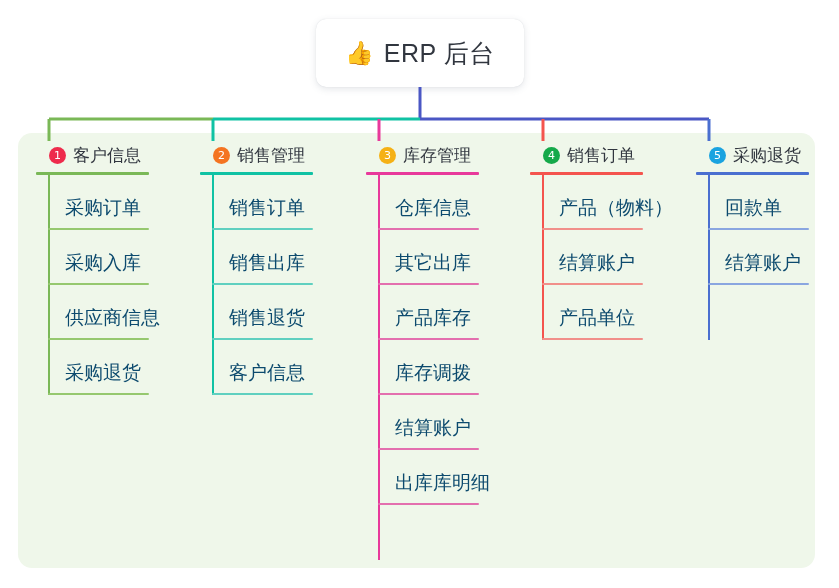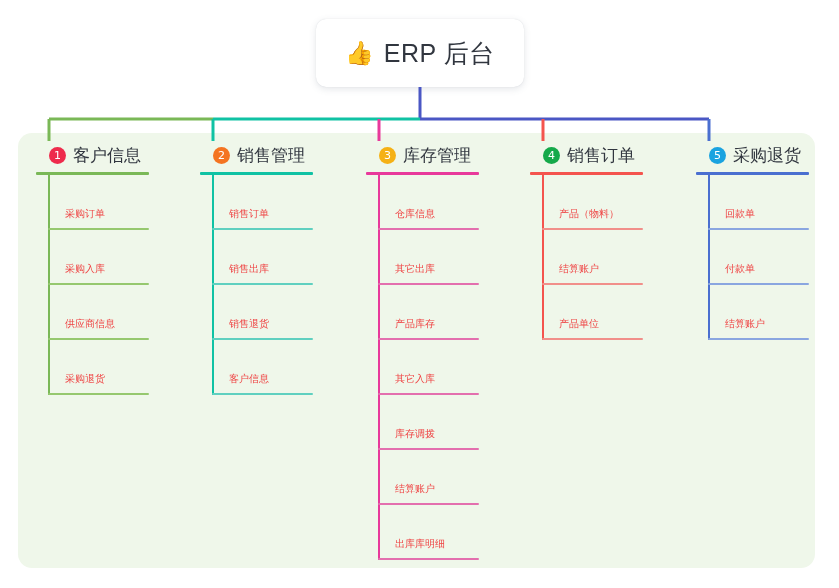"采购订单" .child-label { color: #ef4444 -> #0c4a6e; font-size: 10px -> 19px }
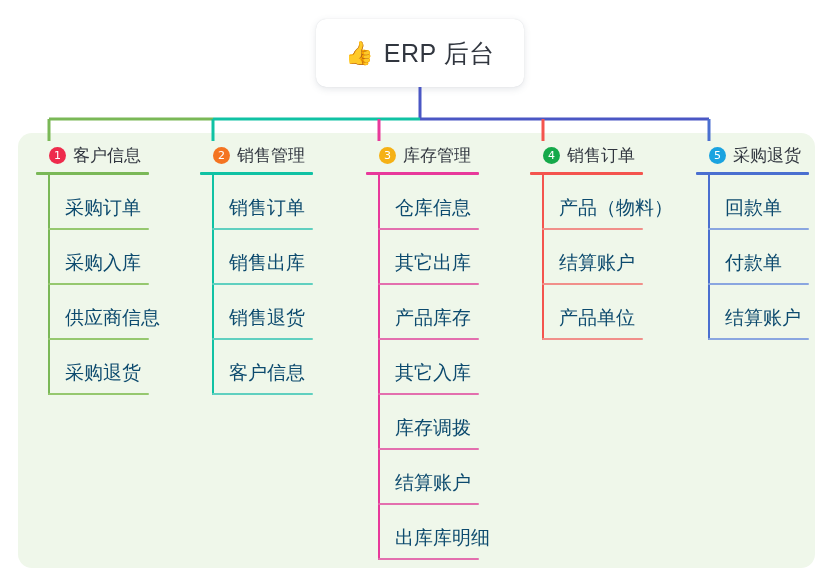"付款单" div.child { html: <div> <span>付款单</span> <div></div> </div> -> none }
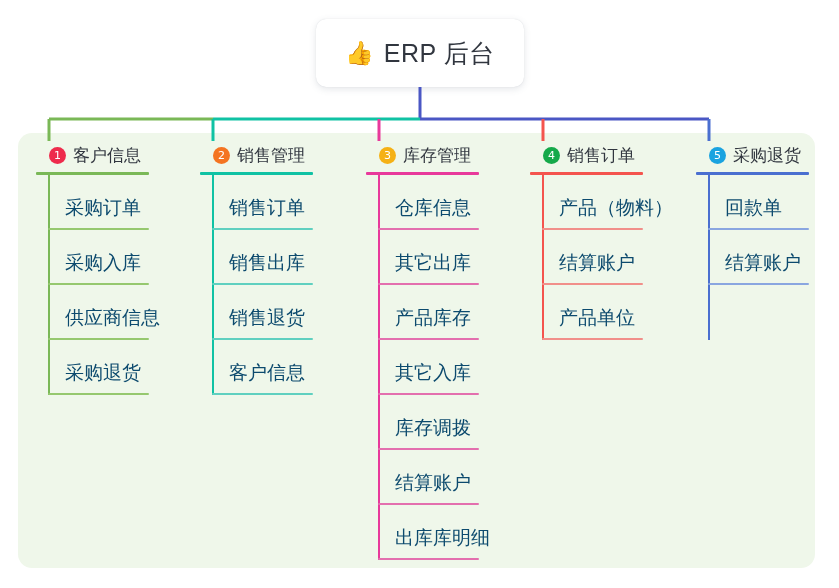"其它入库" div.child { html: <div> <span>其它入库</span> <div></div> </div> -> none }
